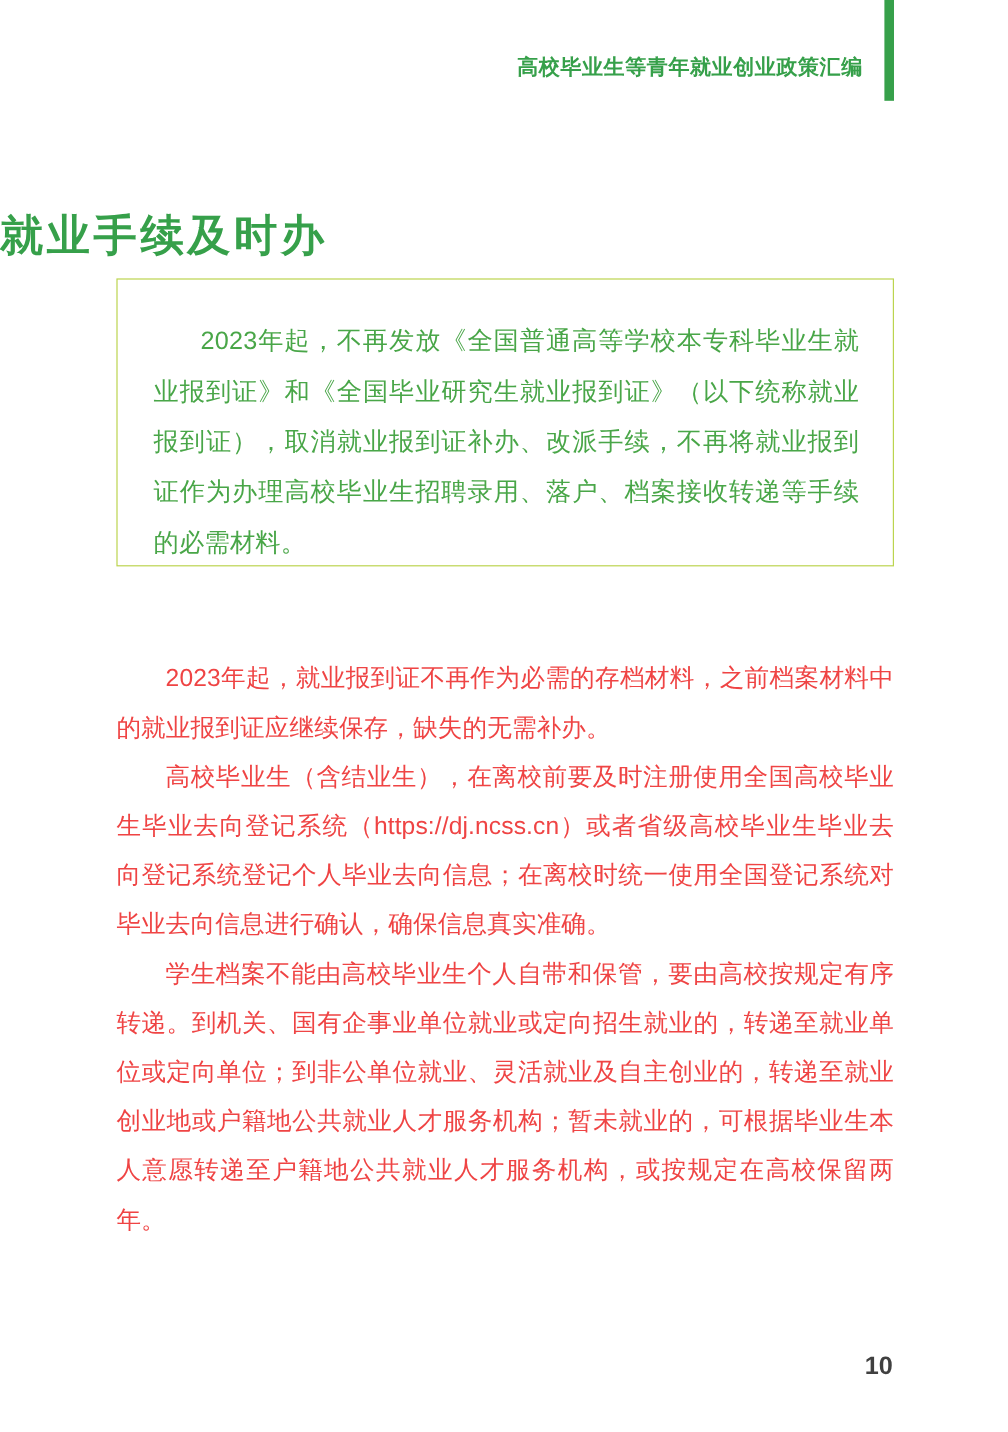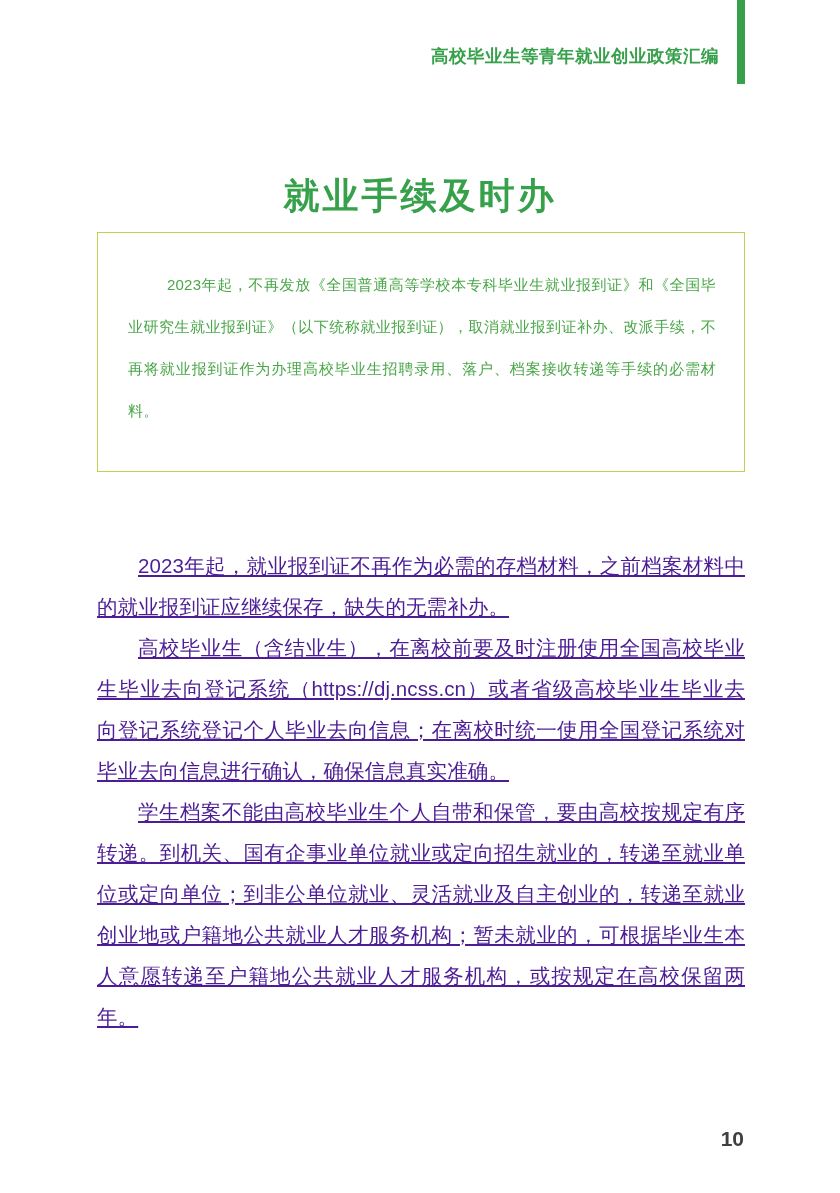"就业手续及时办" .doc-title { text-align: center -> left }
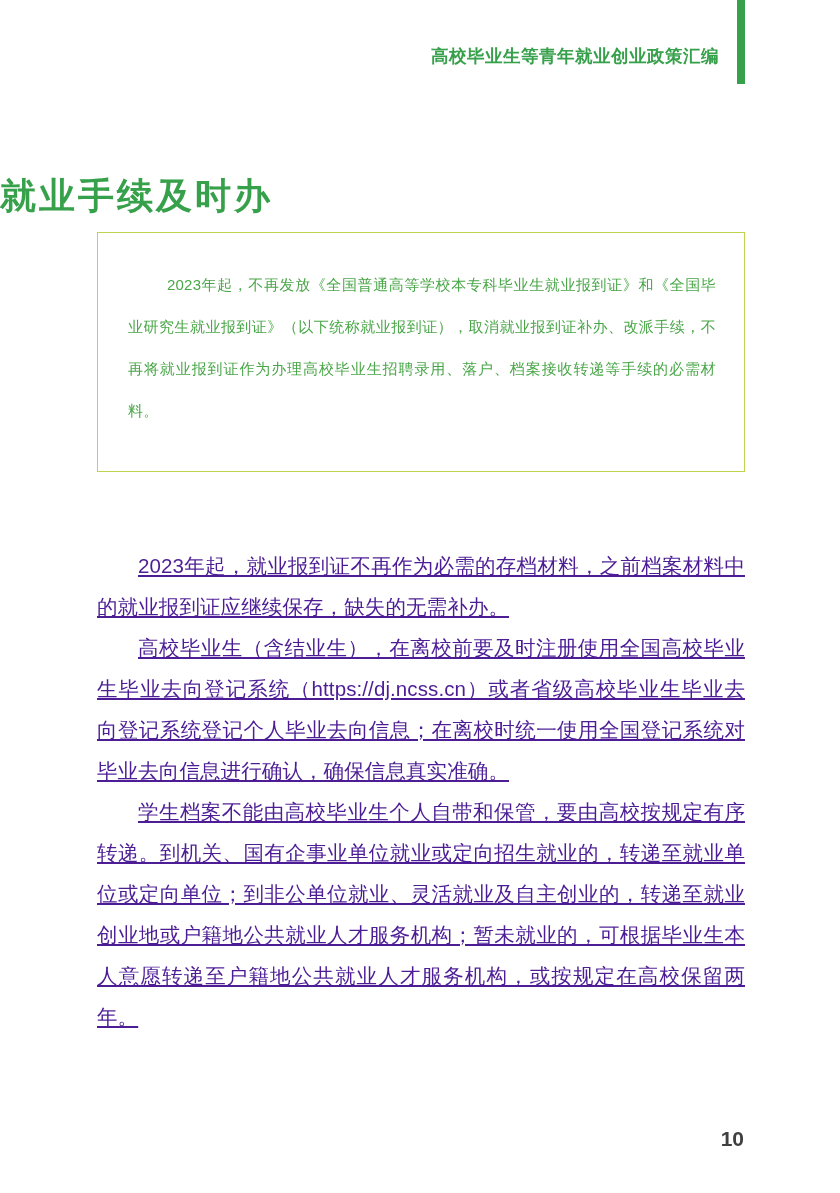"2023年起，不再发放《全国普通高等学校本专科毕业生就业报到证》和《全国毕业研究" .highlight-text { font-size: 15px -> 21px }
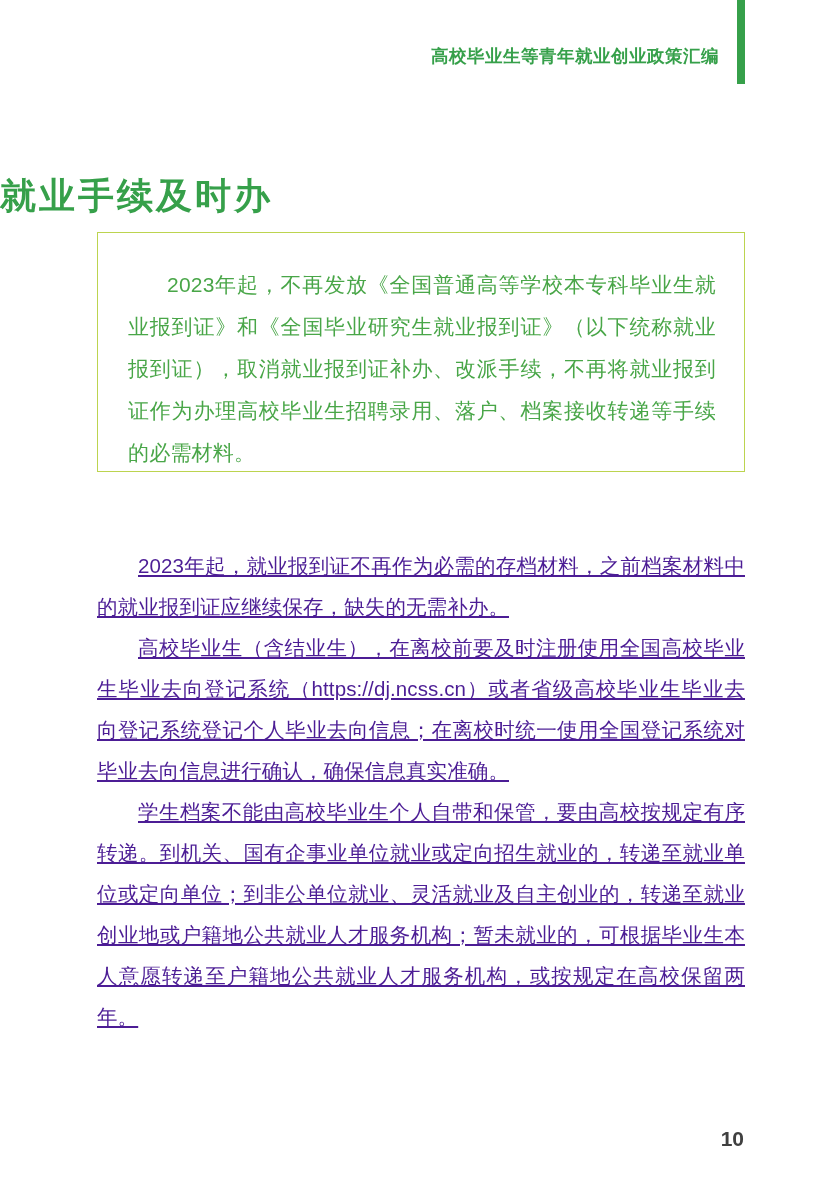"2023年起，就业报到证不再作为必需的存档材料，之前档案材料中的就业报到证应继续" .body-copy p { color: #4c1d95 -> #ef4444; text-decoration: underline -> none }
